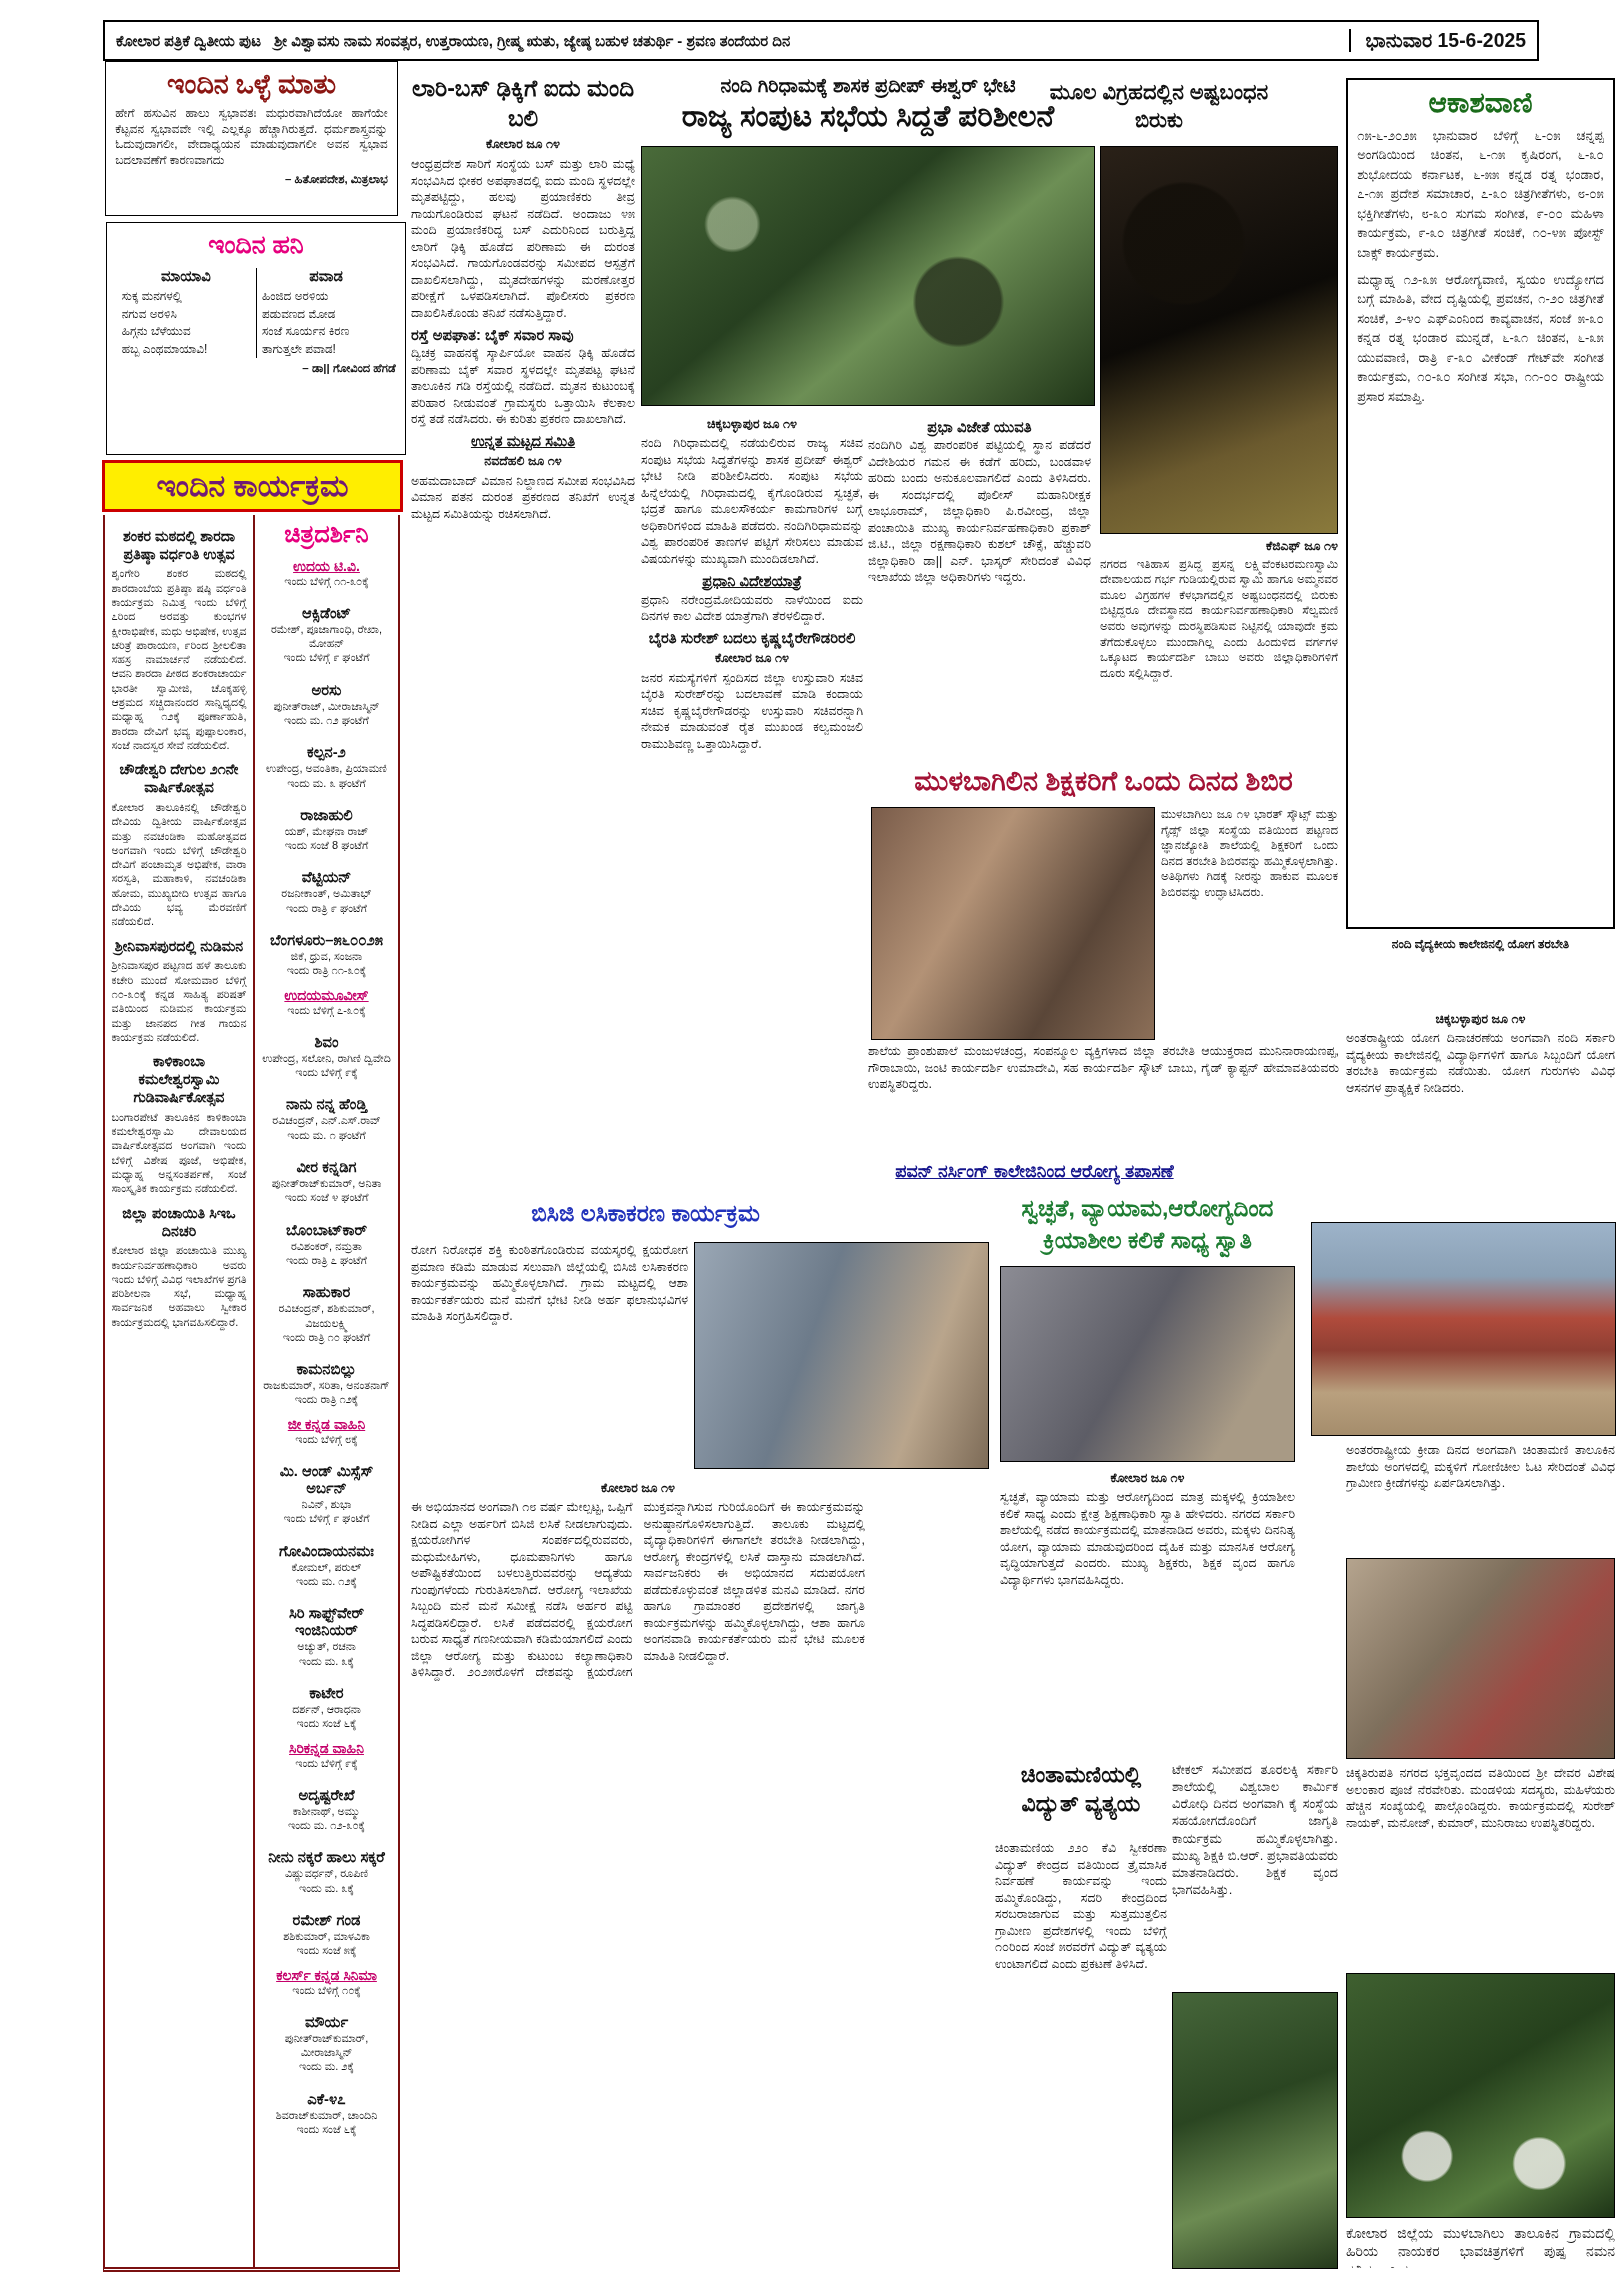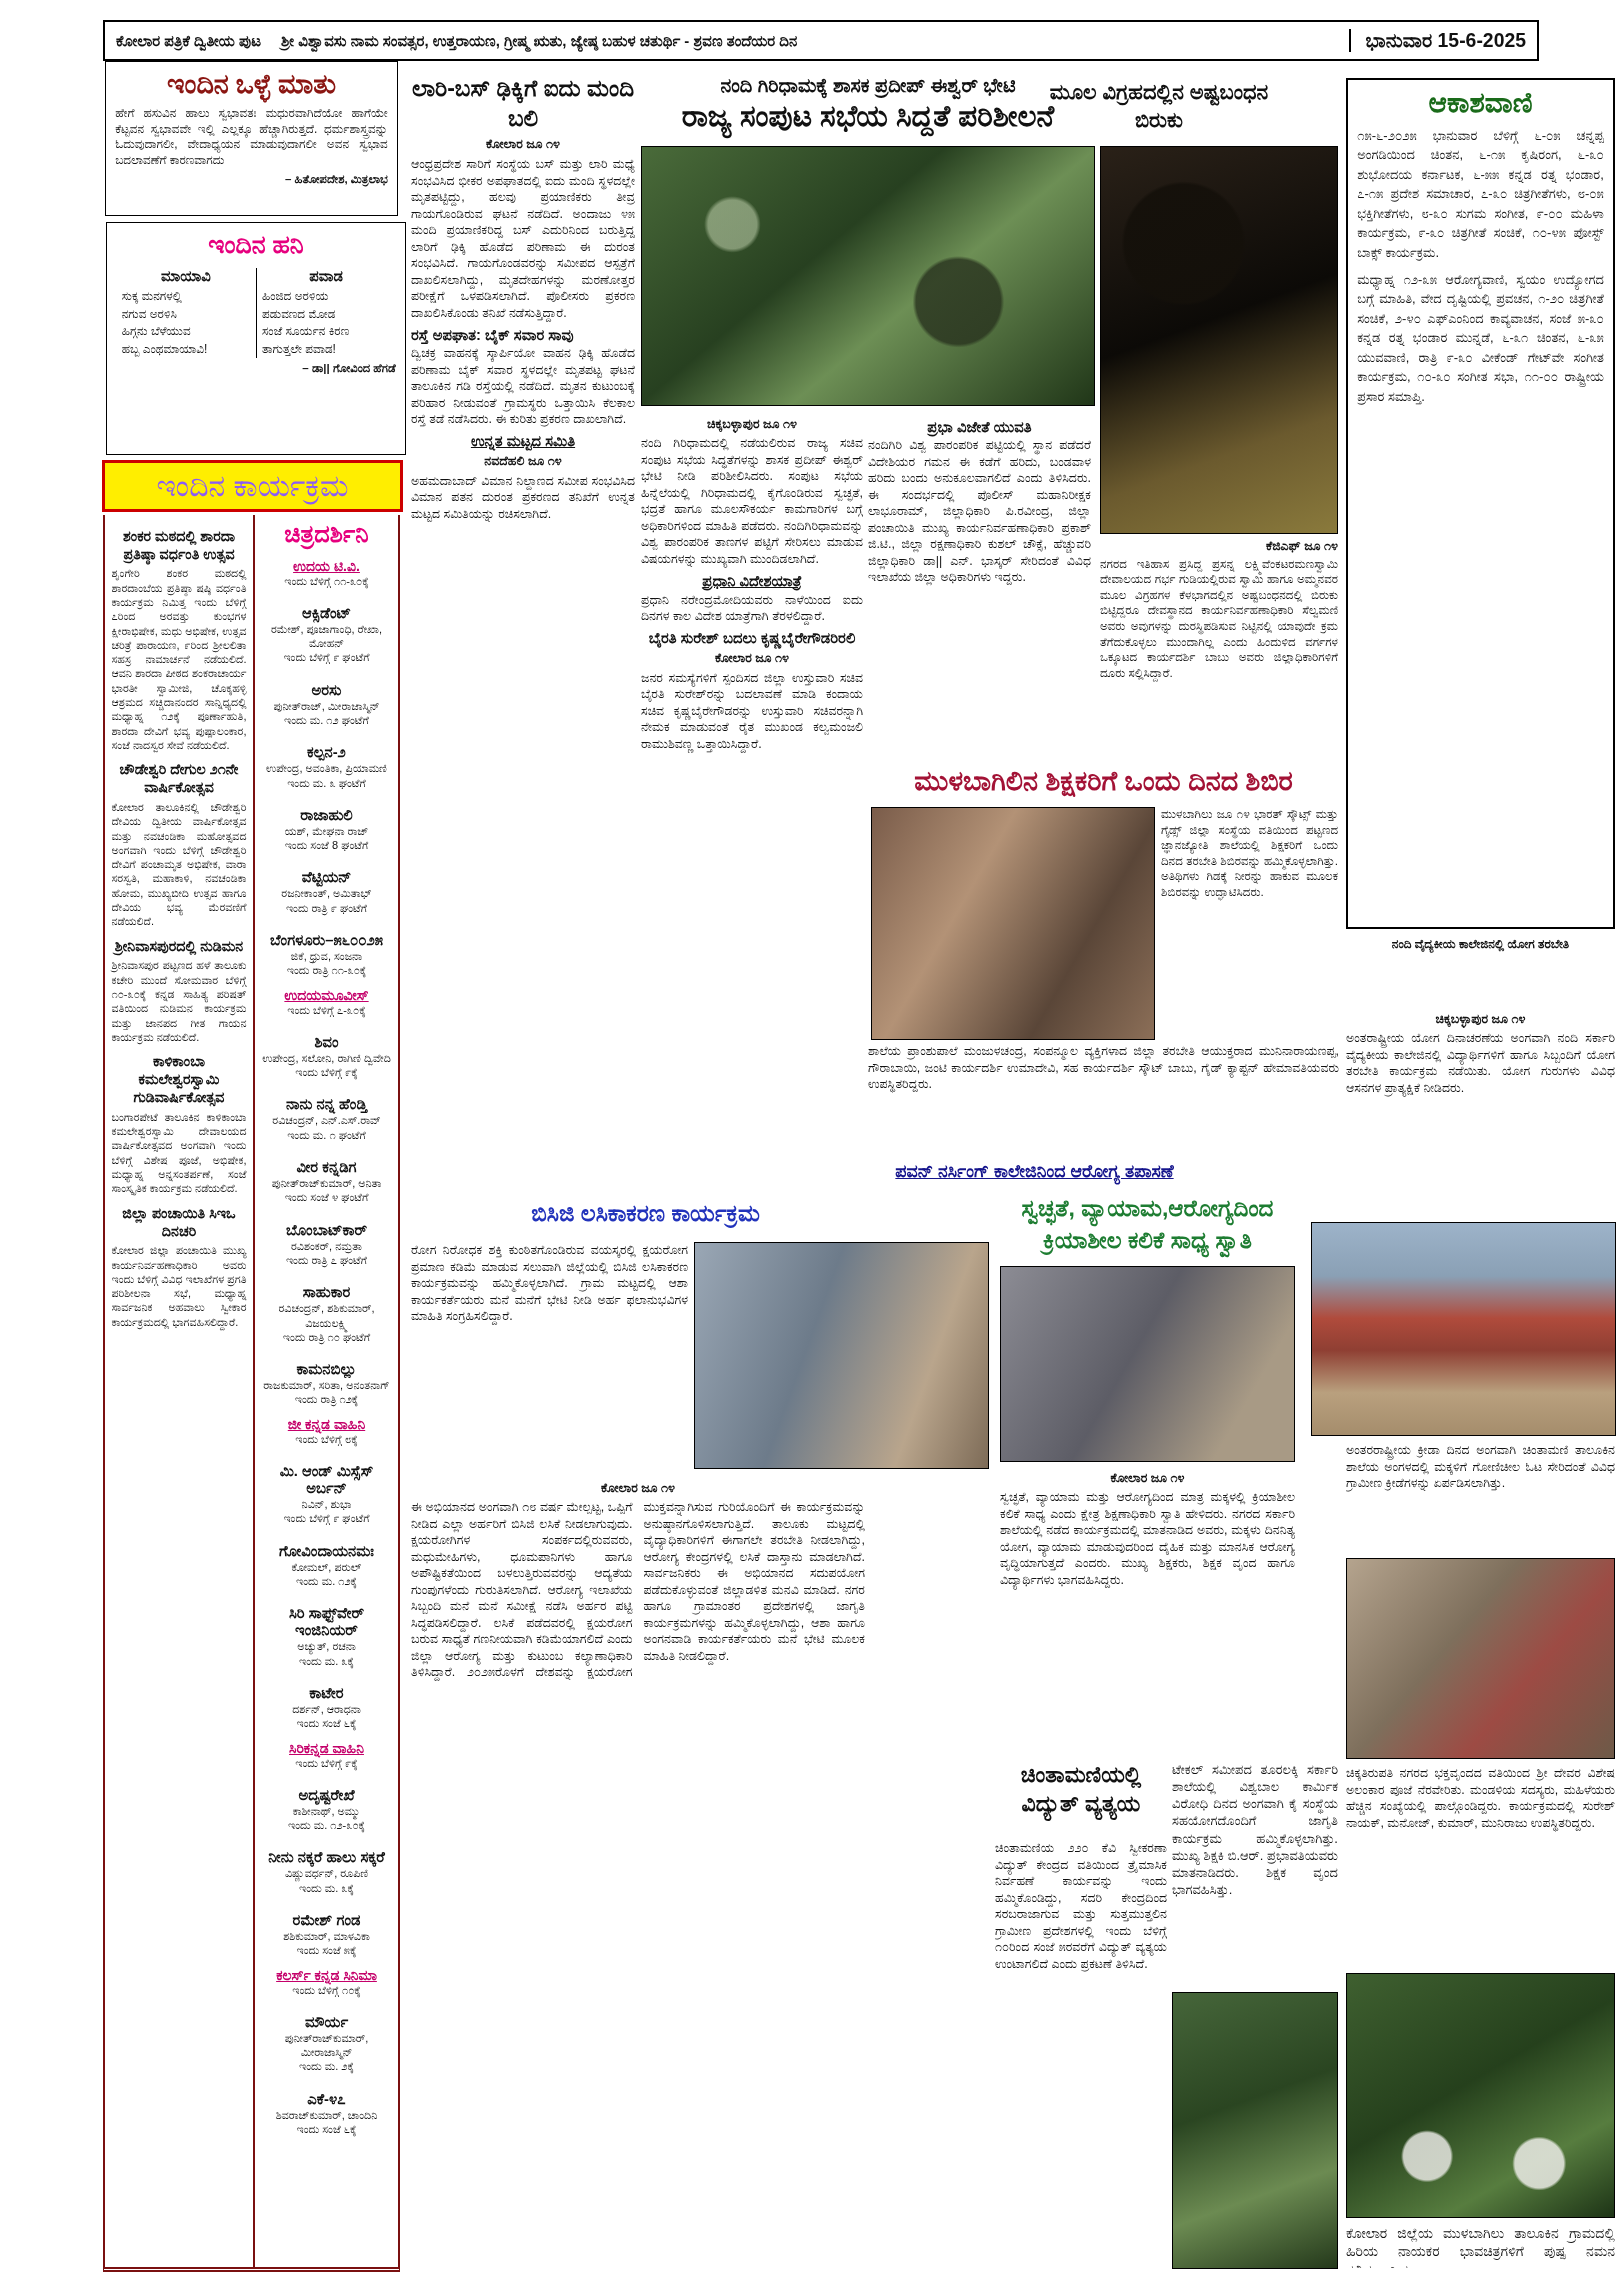"ಕೋಲಾರ ಪತ್ರಿಕೆ ದ್ವಿತೀಯ ಪುಟ" .masthead { gap: 20px -> 13px }
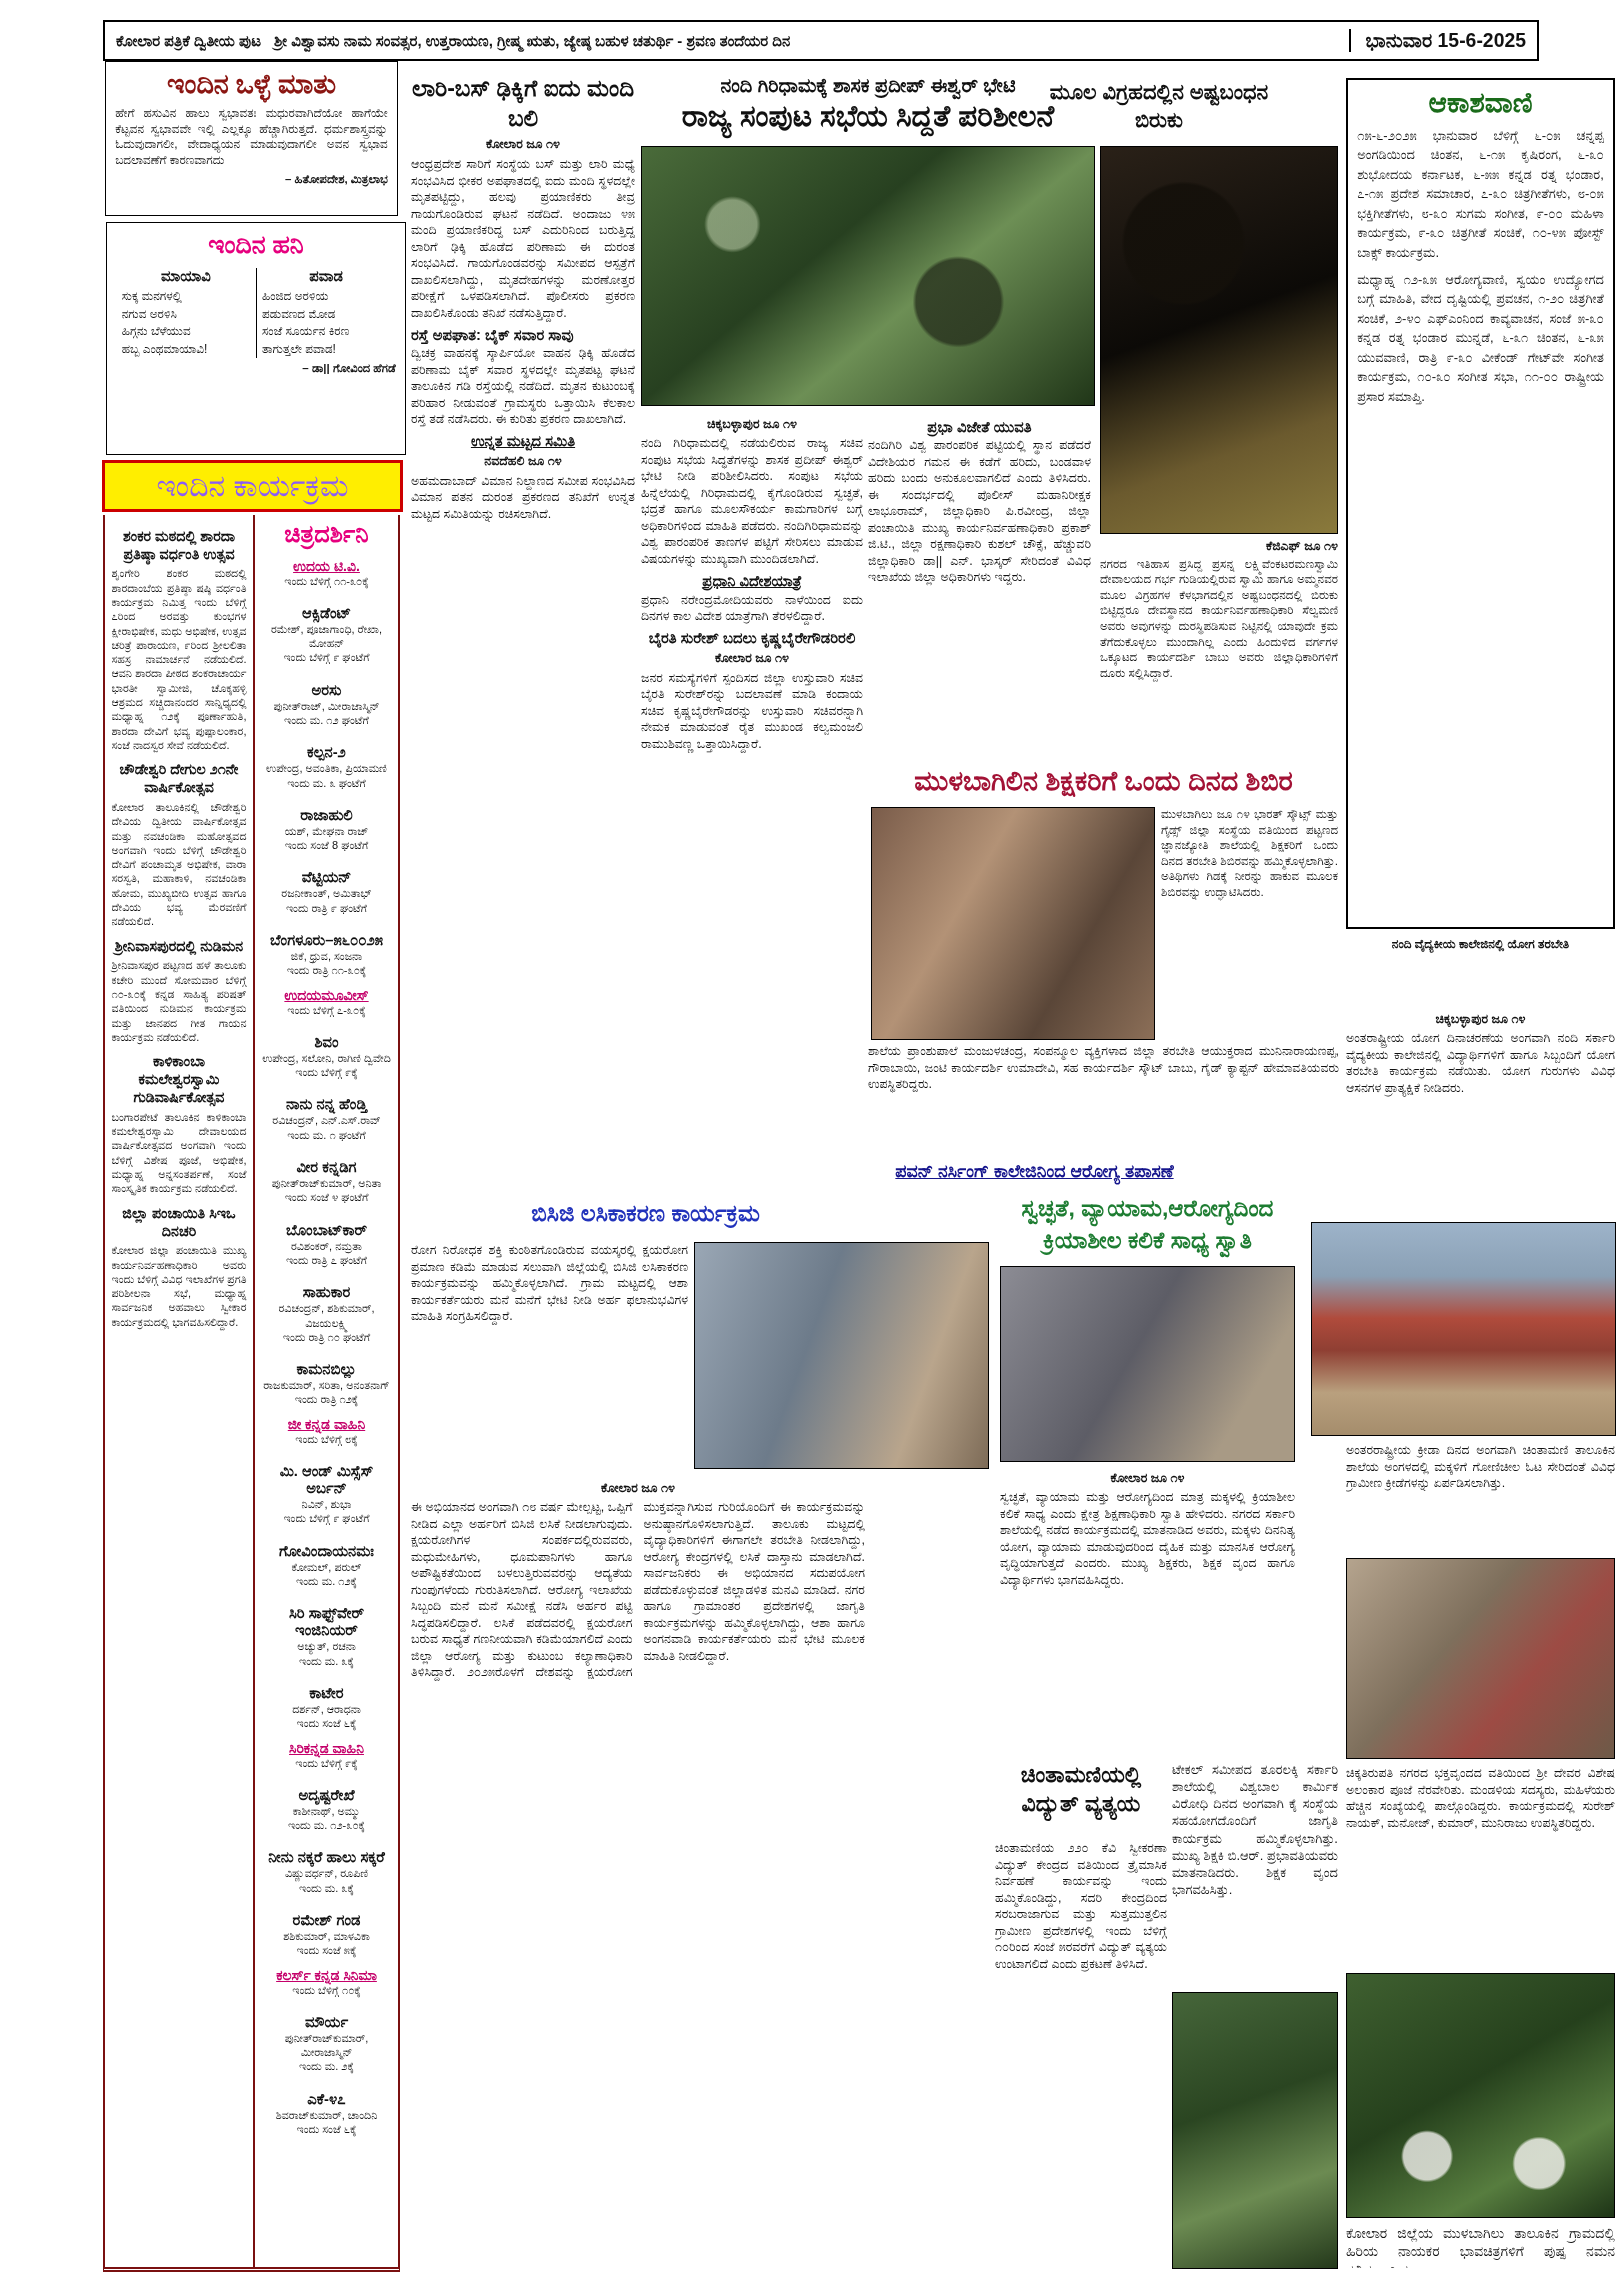"ಇಂದಿನ ಕಾರ್ಯಕ್ರಮ" .banner { color: #8b5cf6 -> #701a75; font-weight: normal -> bold }
